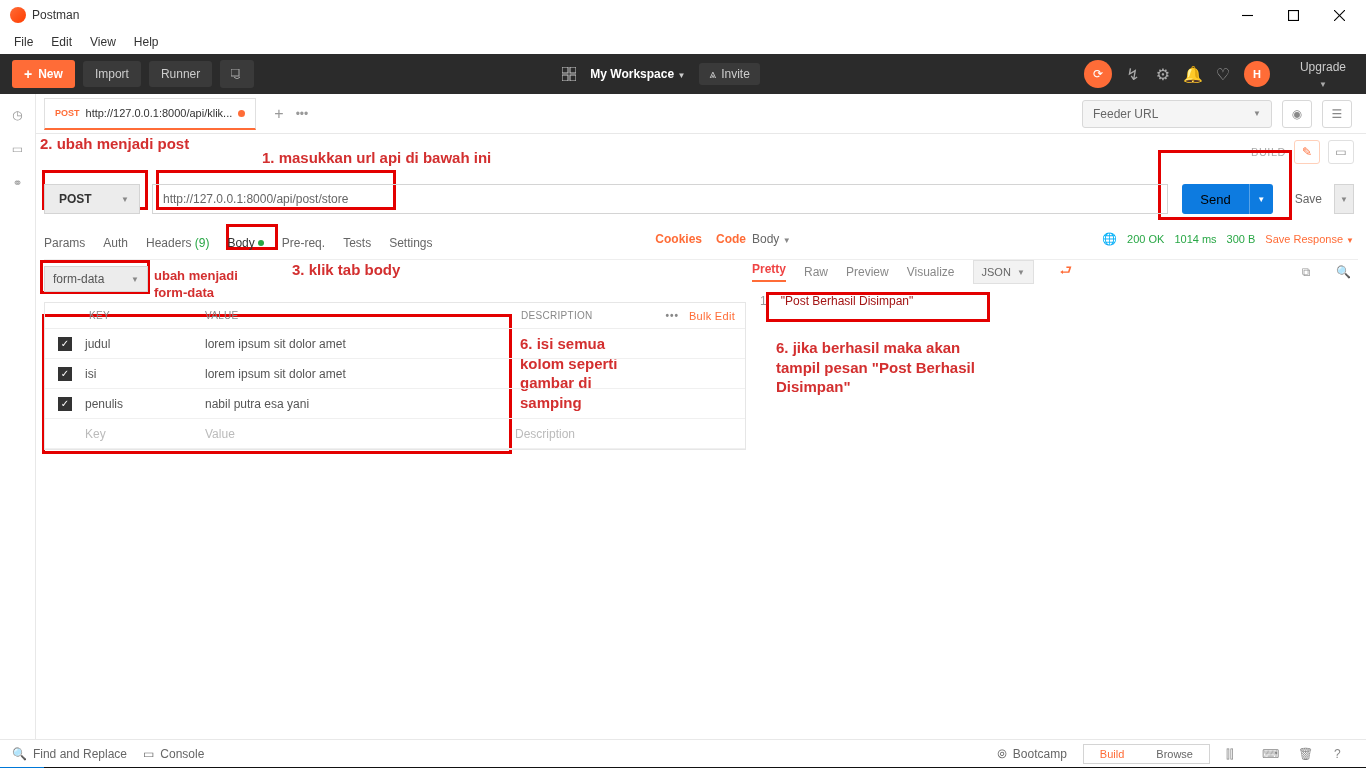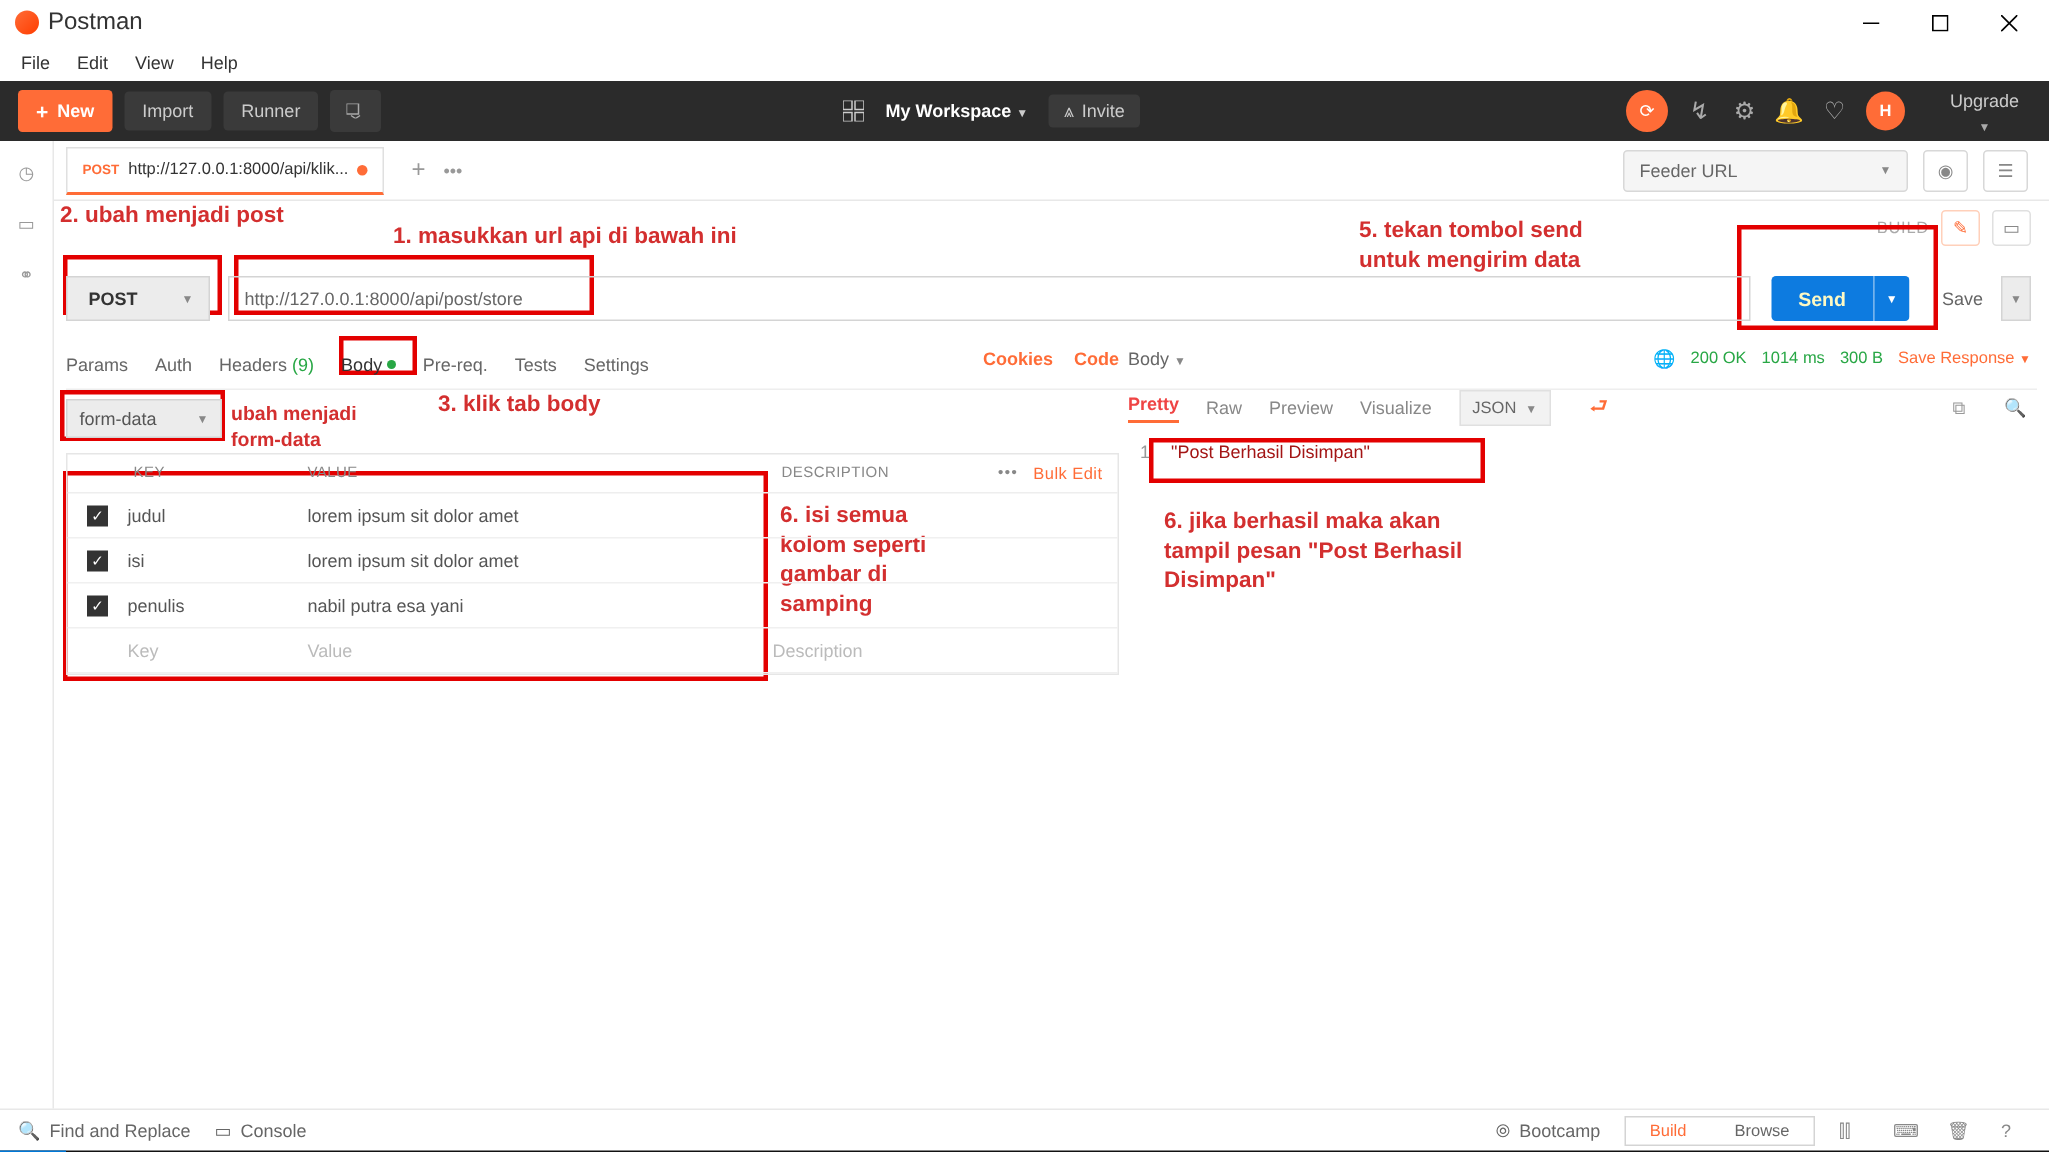"Postman" .titlebar .title { font-size: 16px -> 12px }
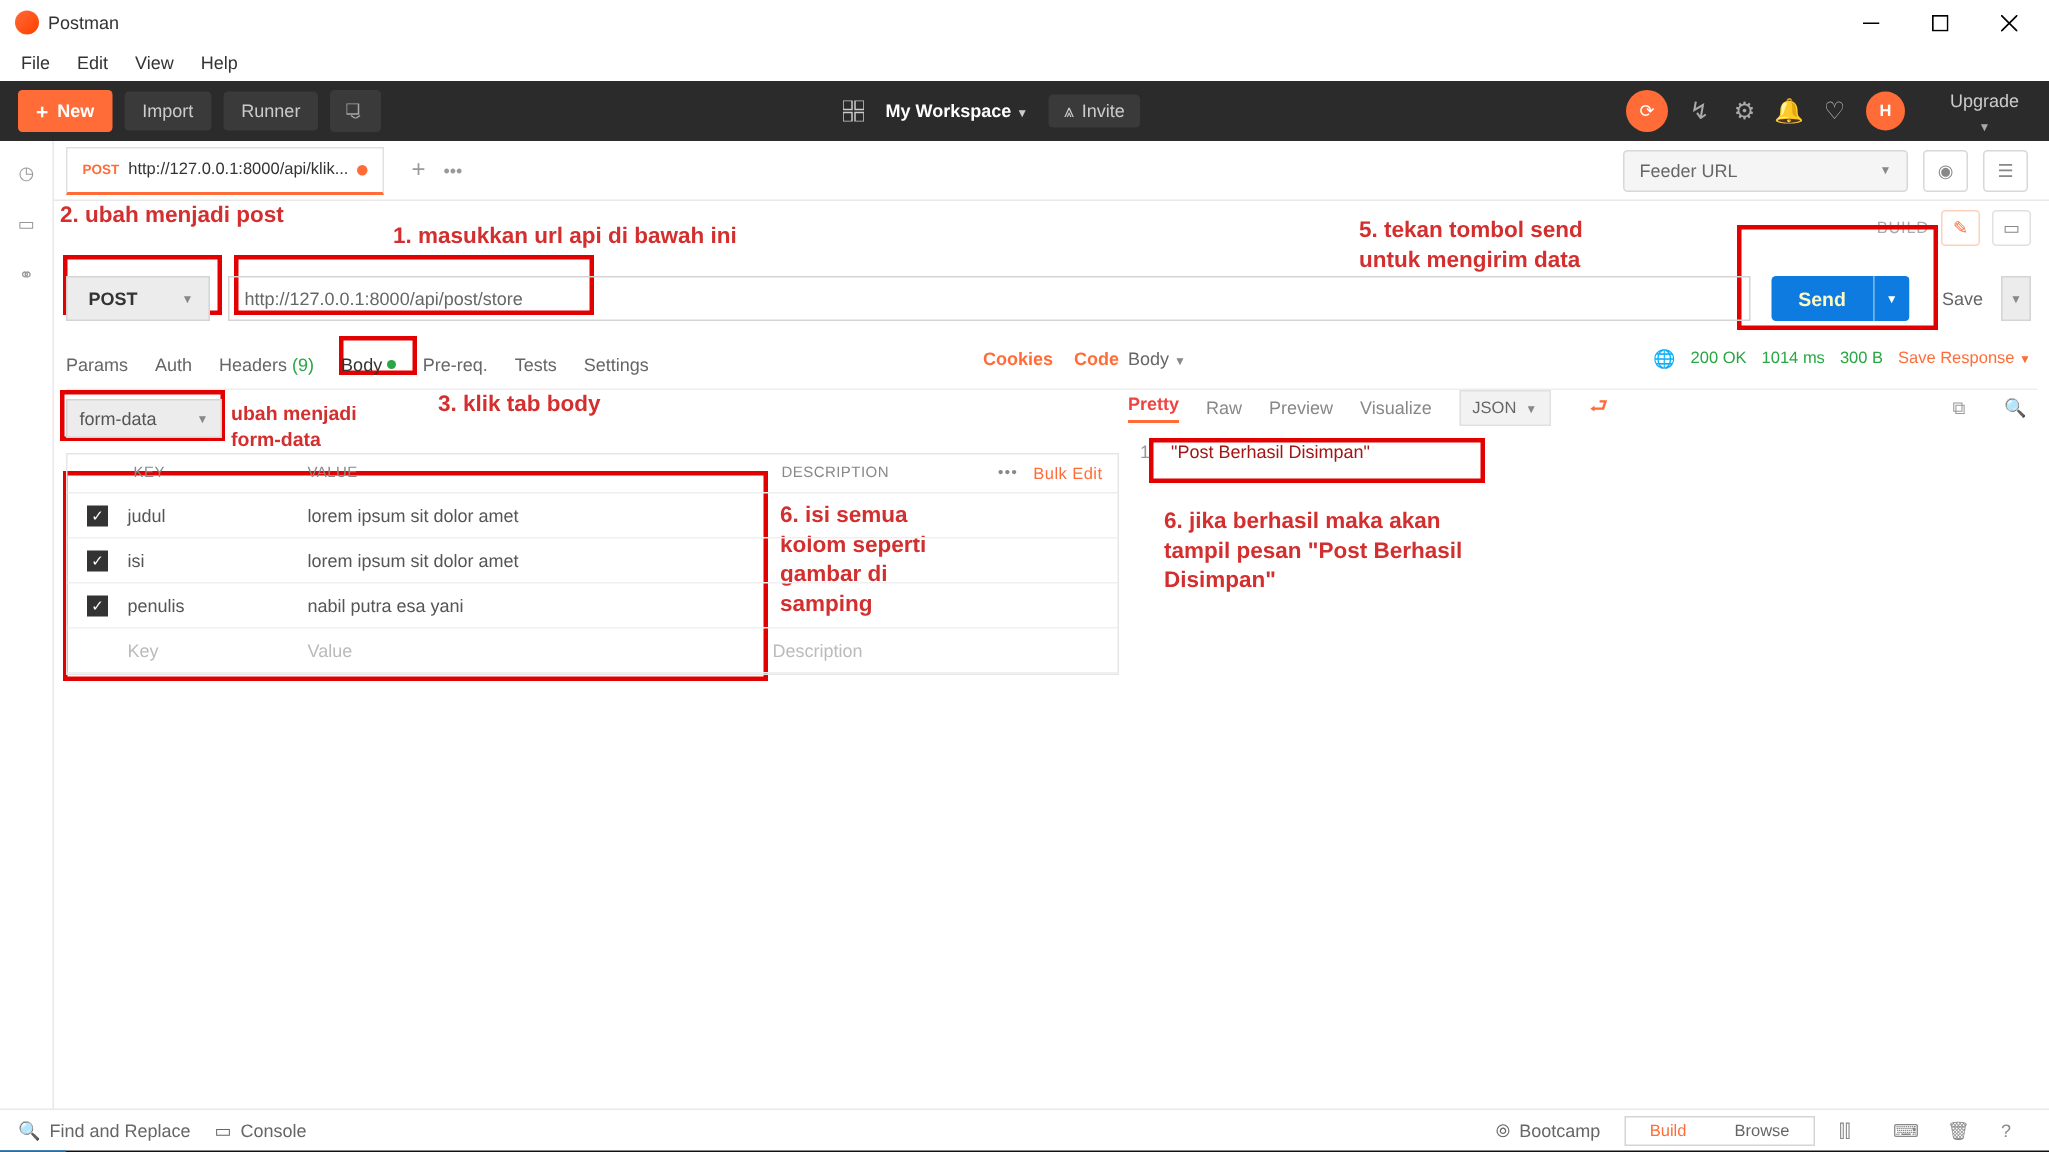"5. tekan tombol send" div.anno { html: <div> <span>5. tekan tombol send</span><br><span>untuk mengirim data</span> </div> -> none }
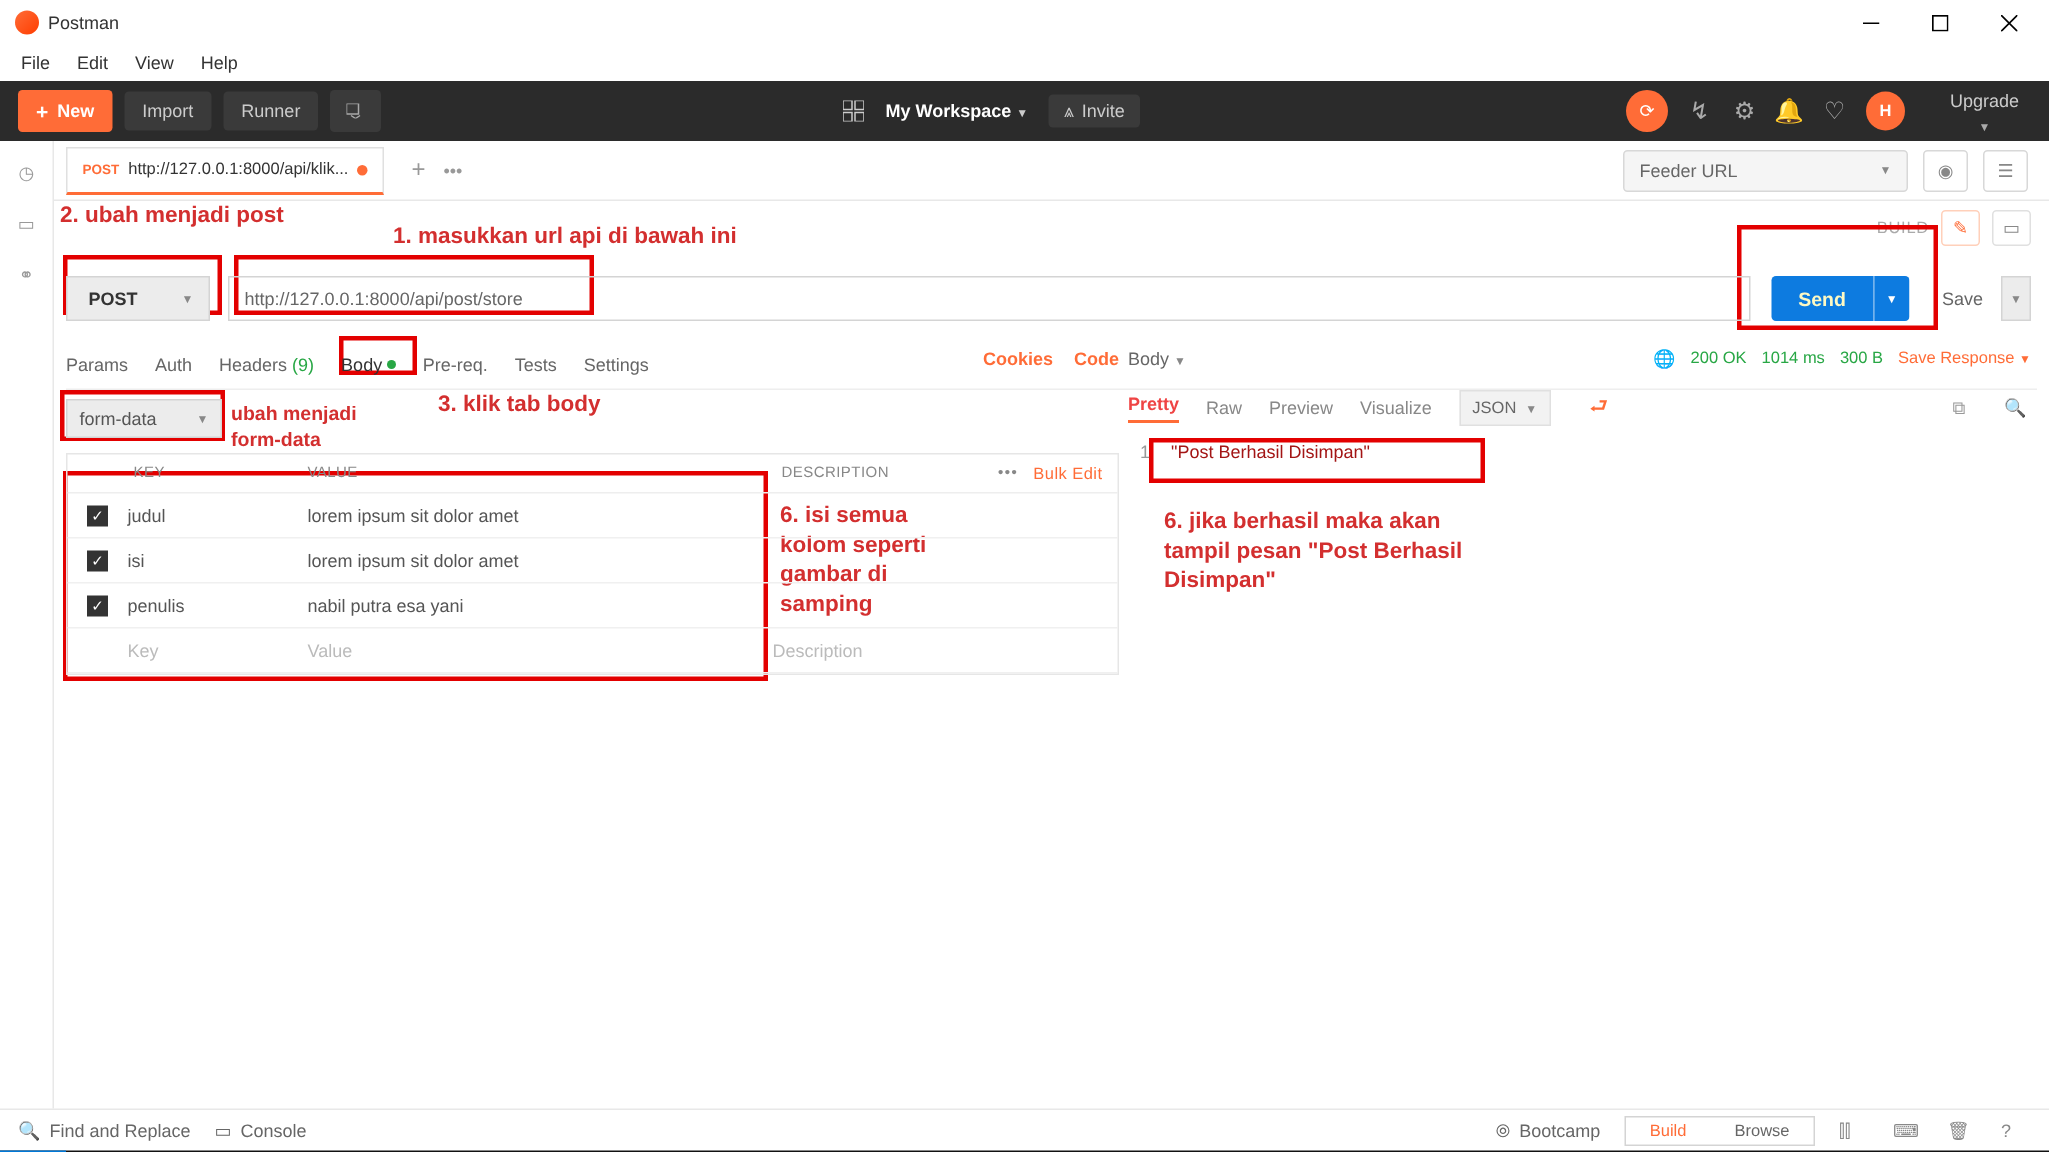"Send" .send-btn { color: #fef9c3 -> #000000; font-weight: 700 -> 400 }
